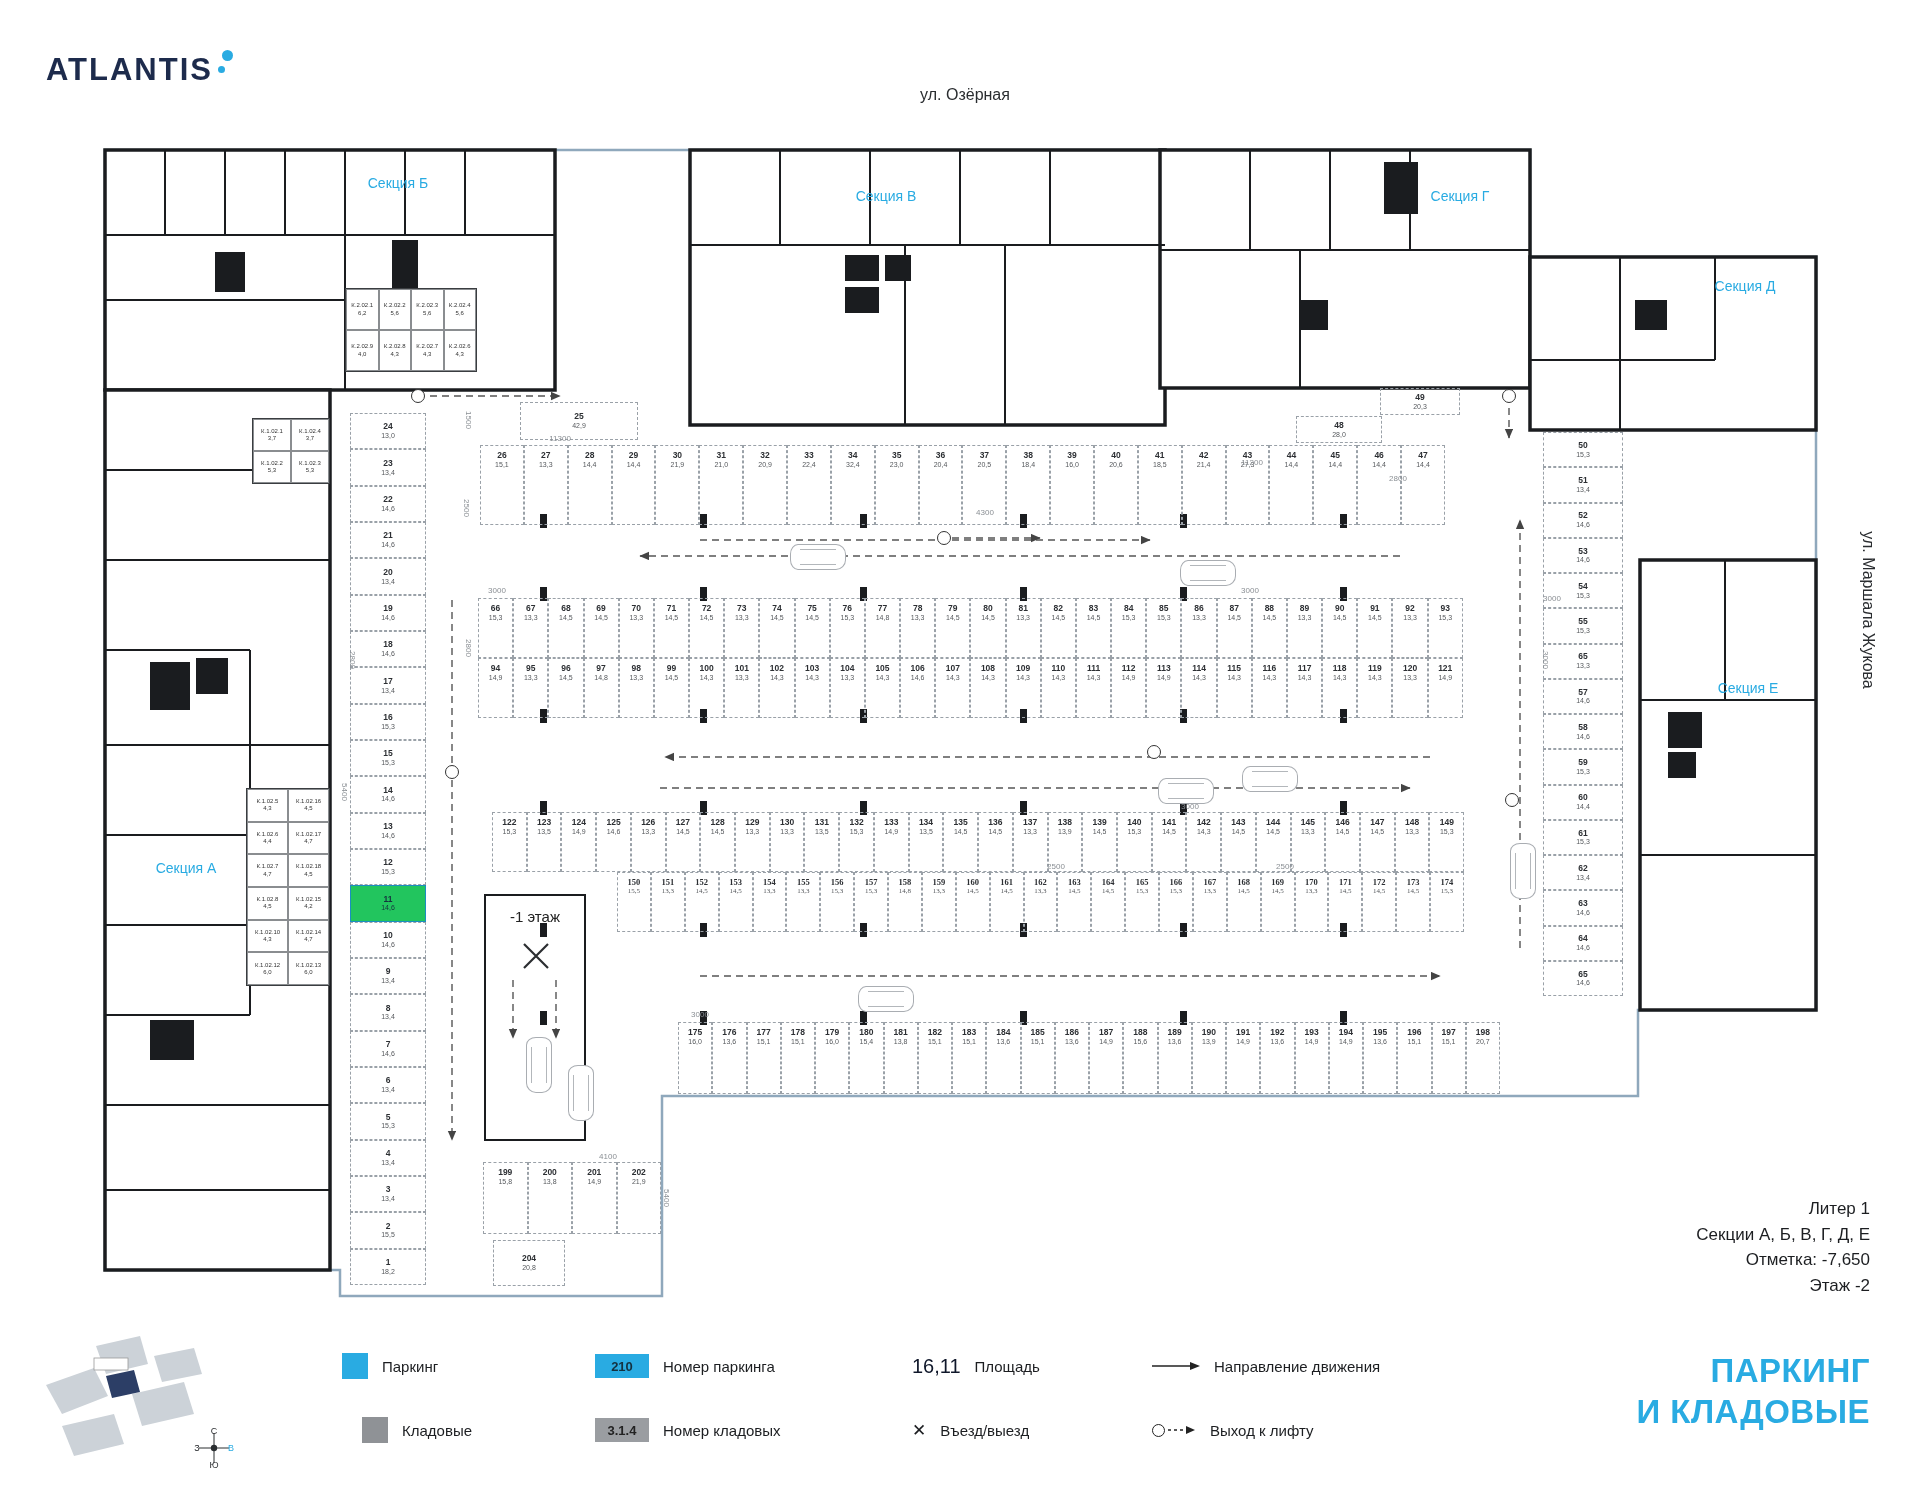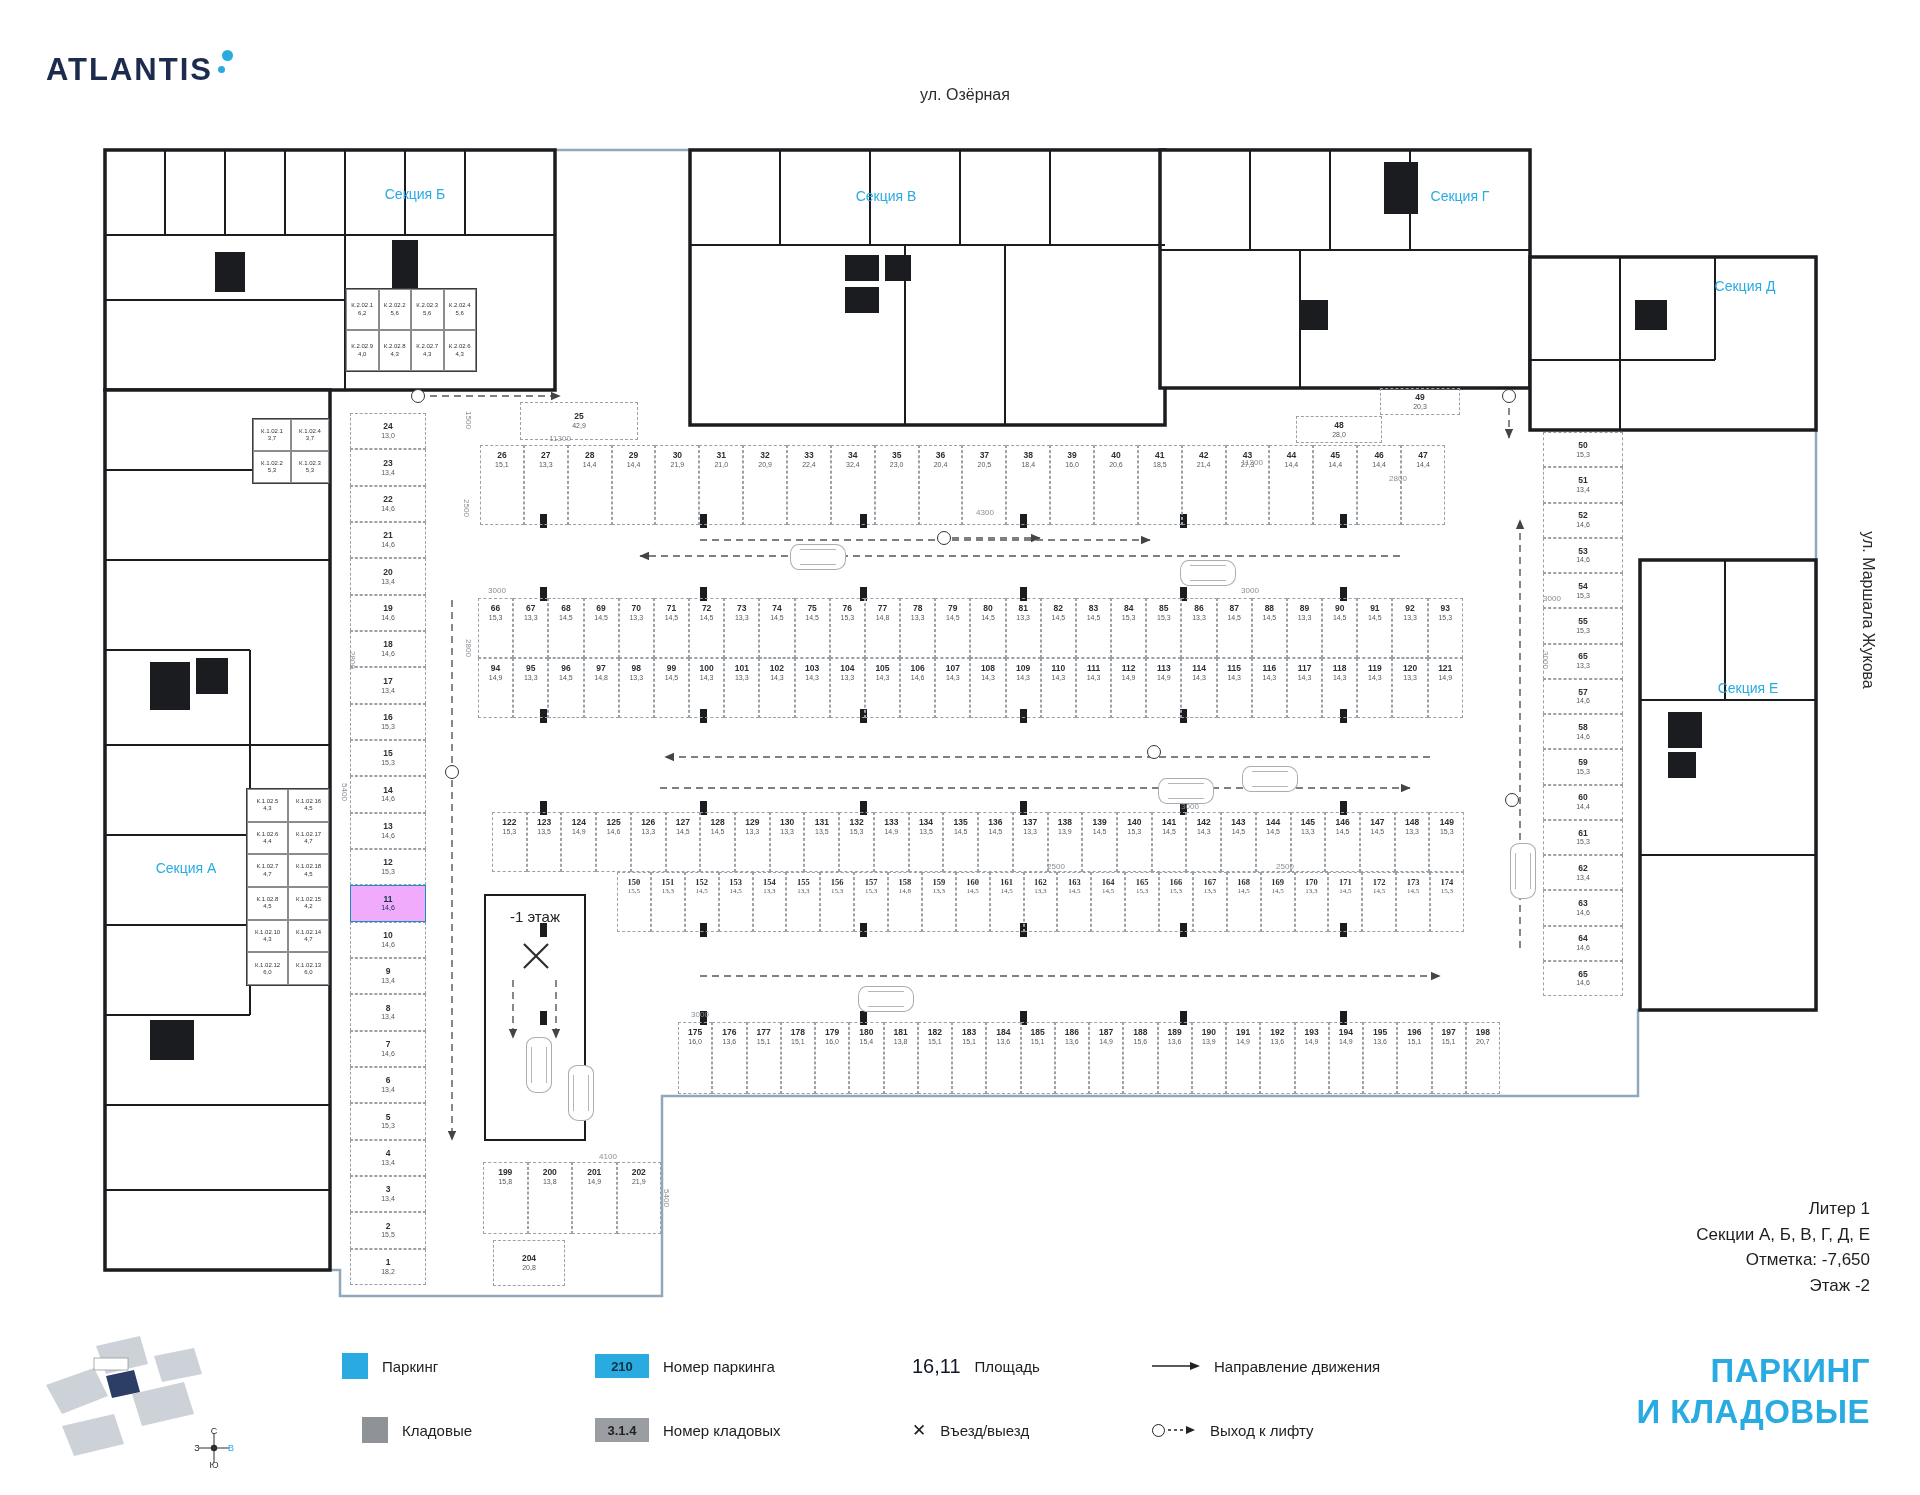"Секция Б" div.section-label { margin-left: 17px -> none; top: 194px -> 183px }
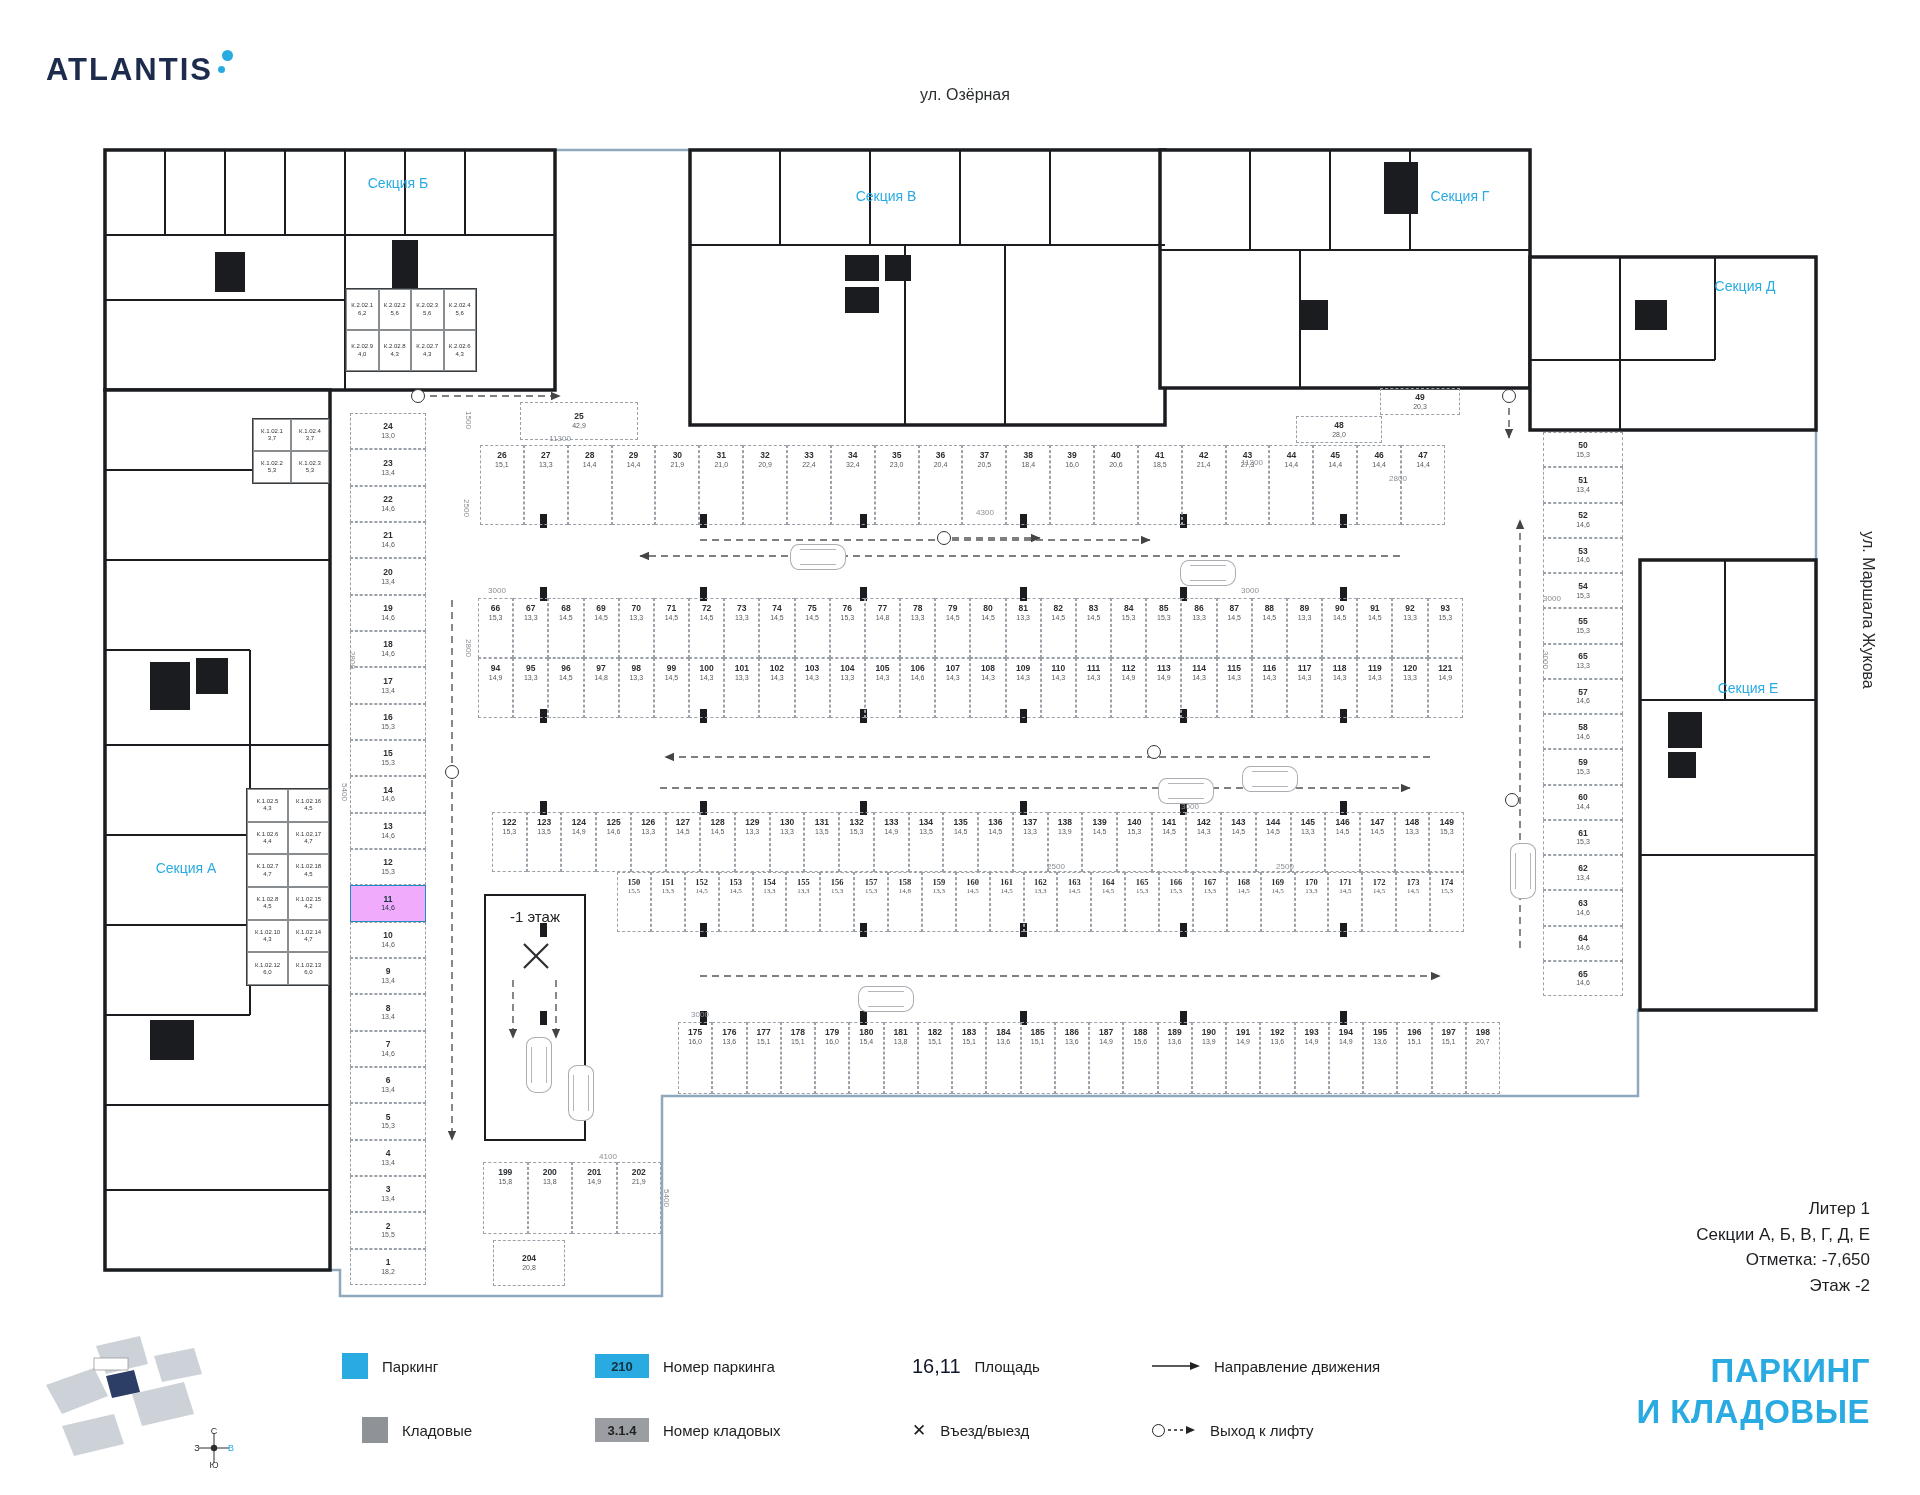"11" .stall.hl { background: #f0abfc -> #22c55e }
